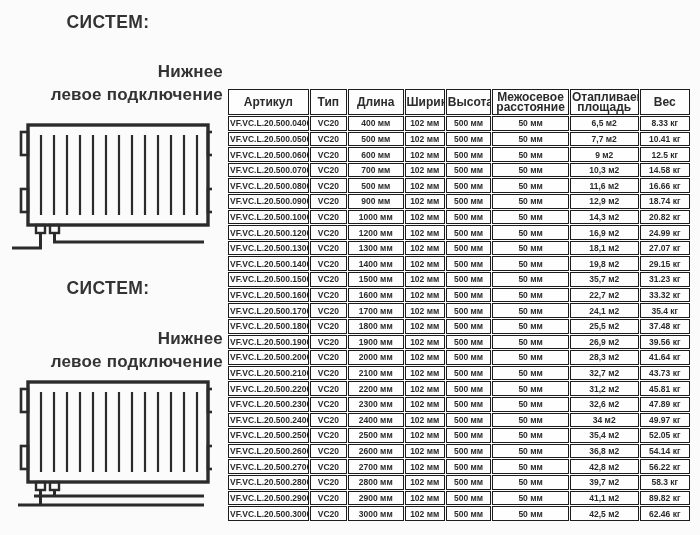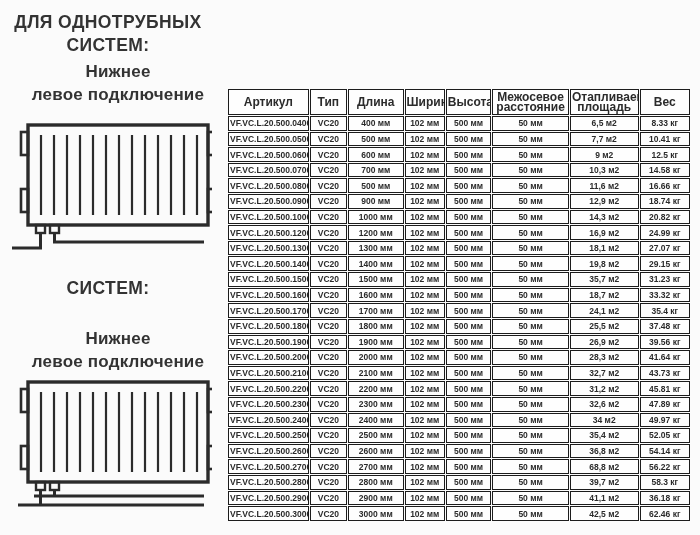"ДЛЯ ОДНОТРУБНЫХ" div { html: <div>ДЛЯ ОДНОТРУБНЫХ</div> -> none }
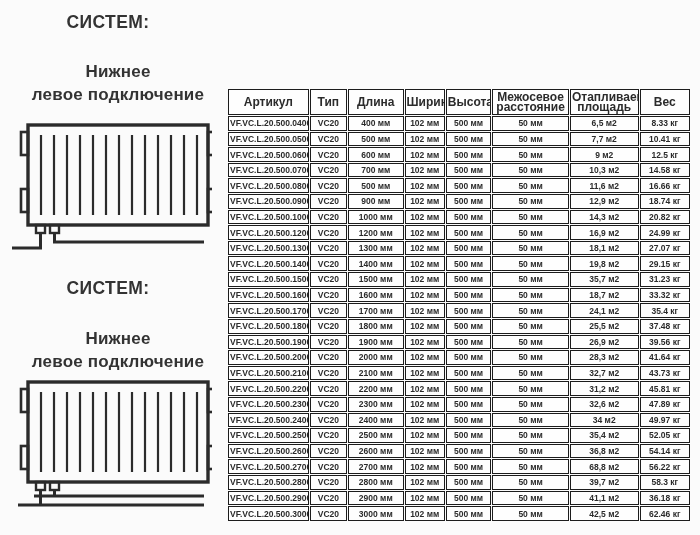"Нижнее" .sec-sub { text-align: center -> right }
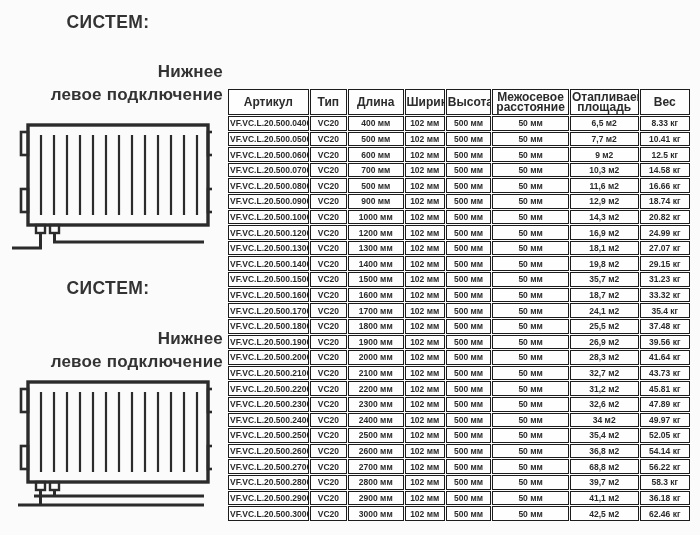"18,7 м2" td { text: 18,7 -> 22,7 }
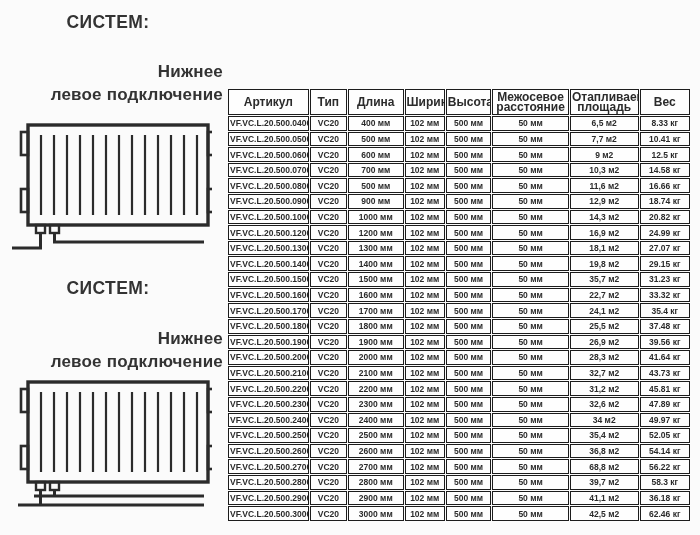"68,8 м2" td { text: 68,8 -> 42,8 }
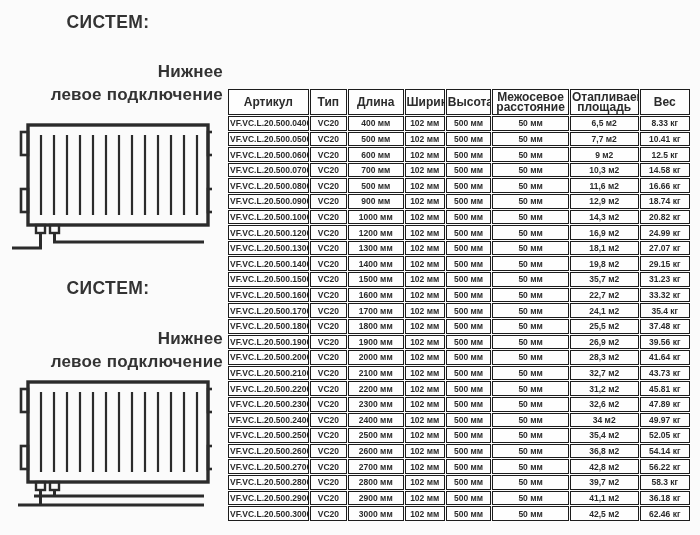"36.18 кг" td { text: 36.18 -> 89.82 }
